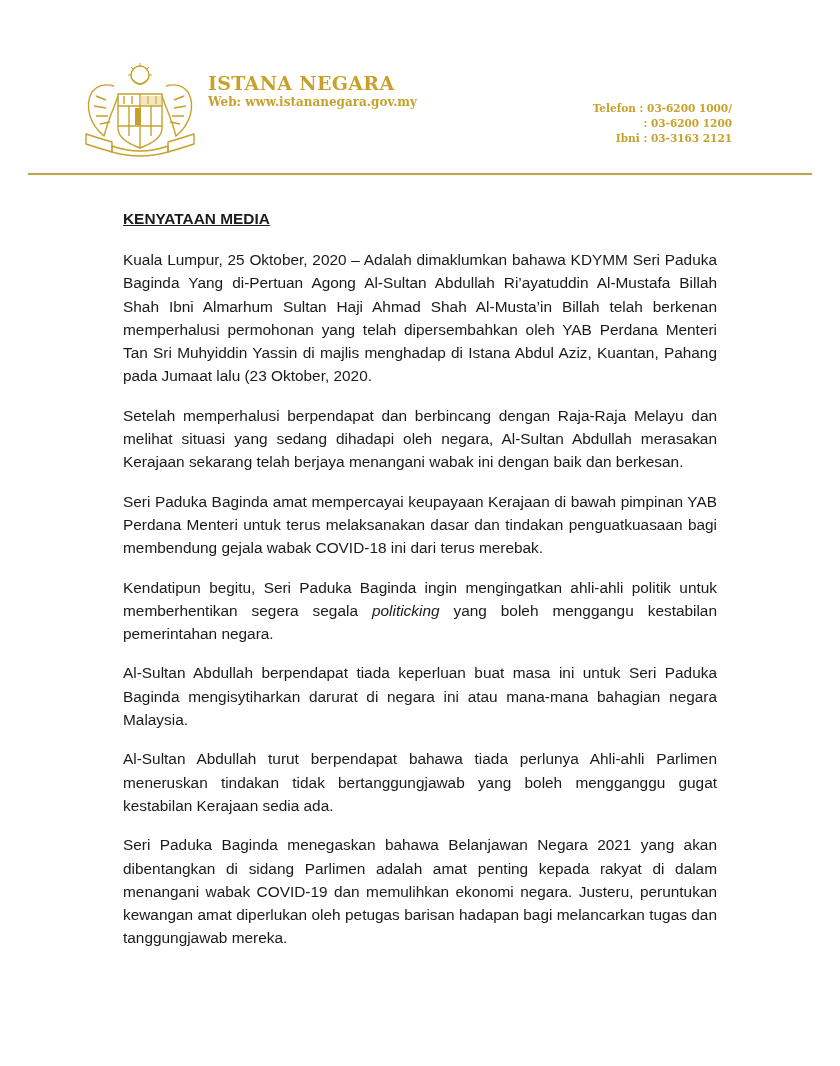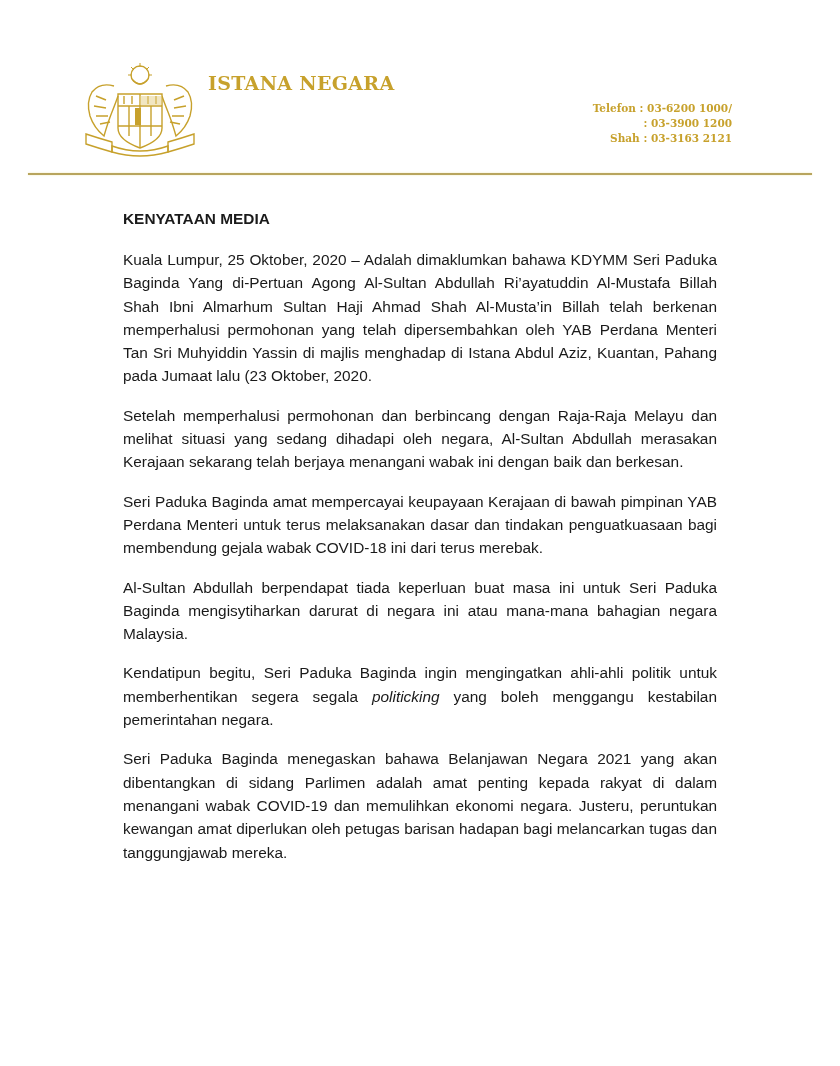"Web: www.istananegara.gov.my" div.org-web { html: none -> <div>Web: www.istananegara.gov.my</div> }
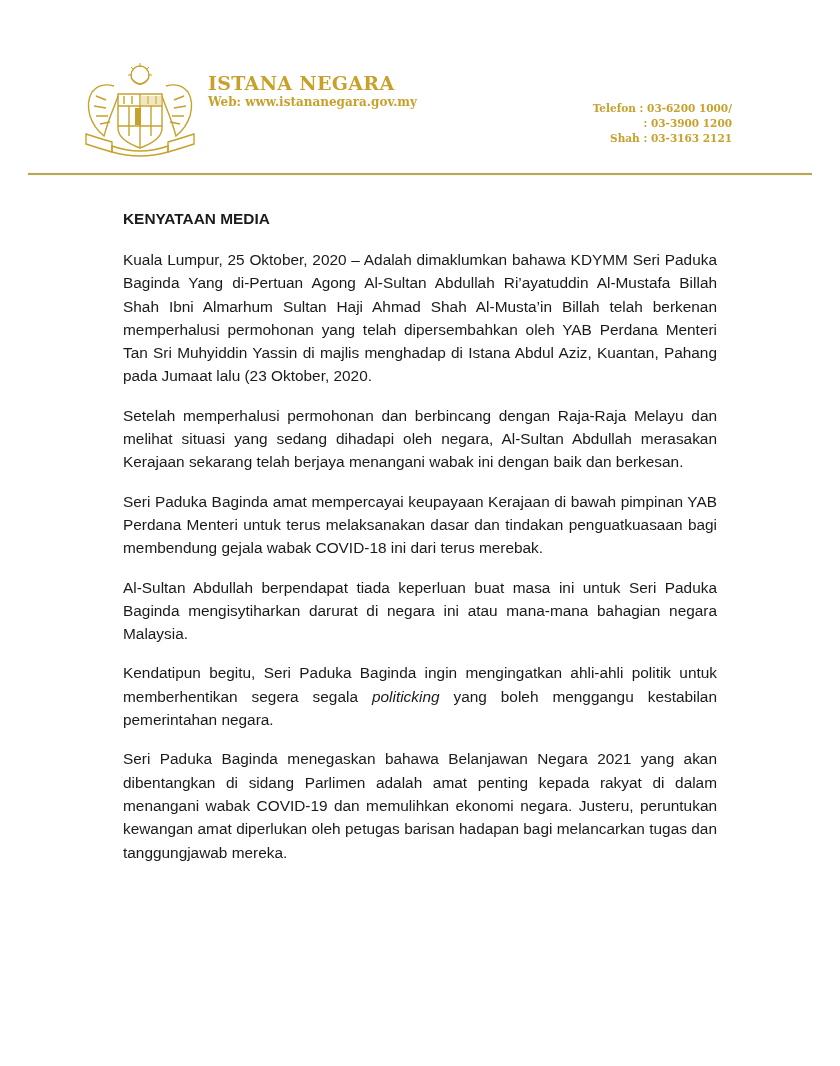": 03-3900 1200" span { text: 03-3900 -> 03-6200 }
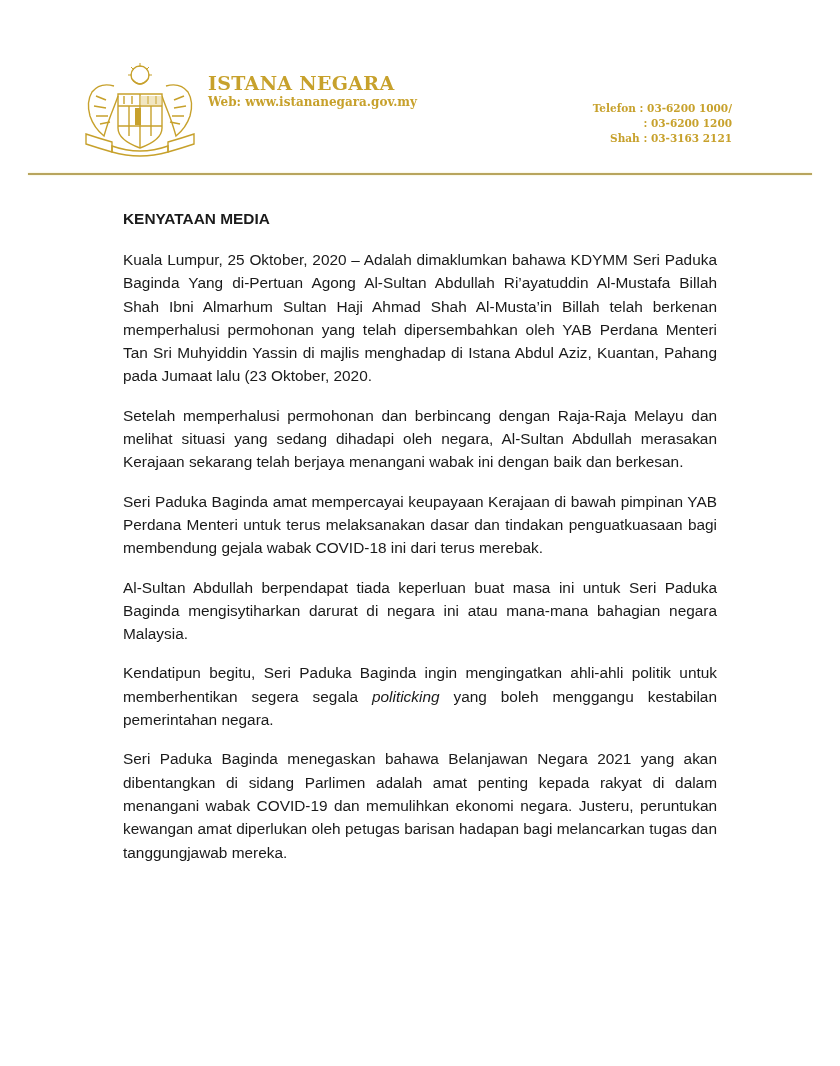"Shah" span.contact-label { text: Shah -> Ibni }
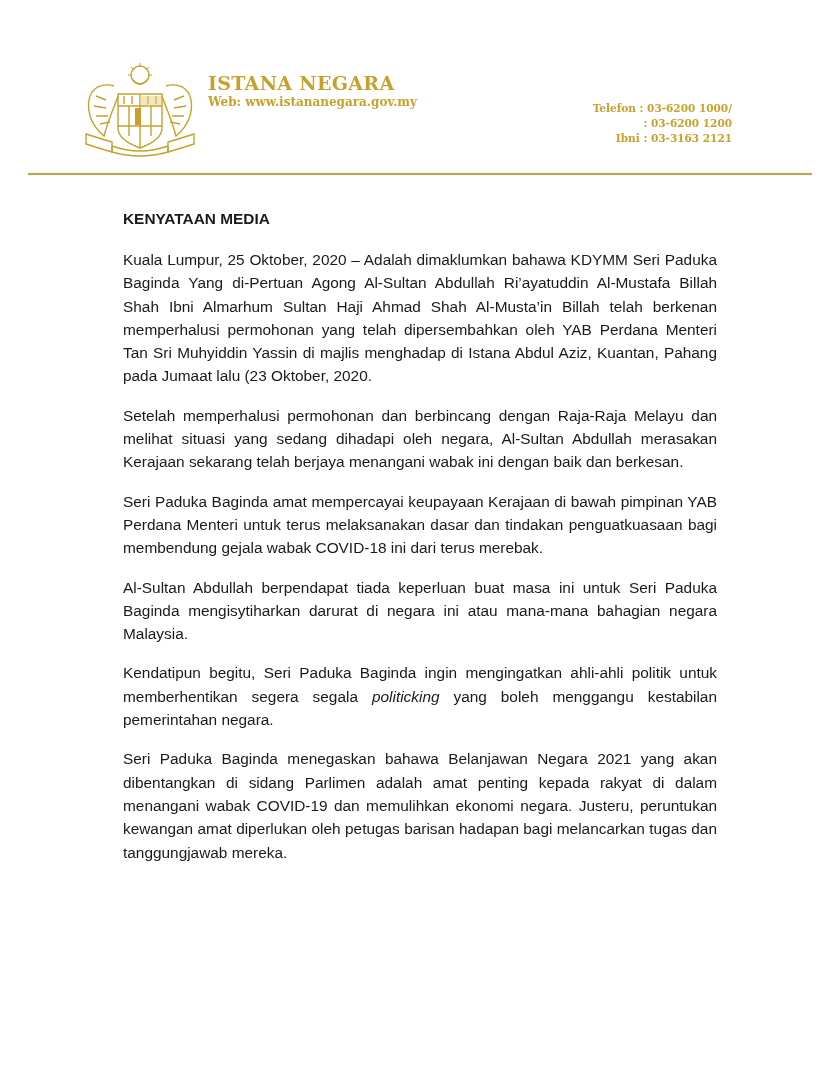"KENYATAAN MEDIA" .heading { text-decoration: none -> underline }
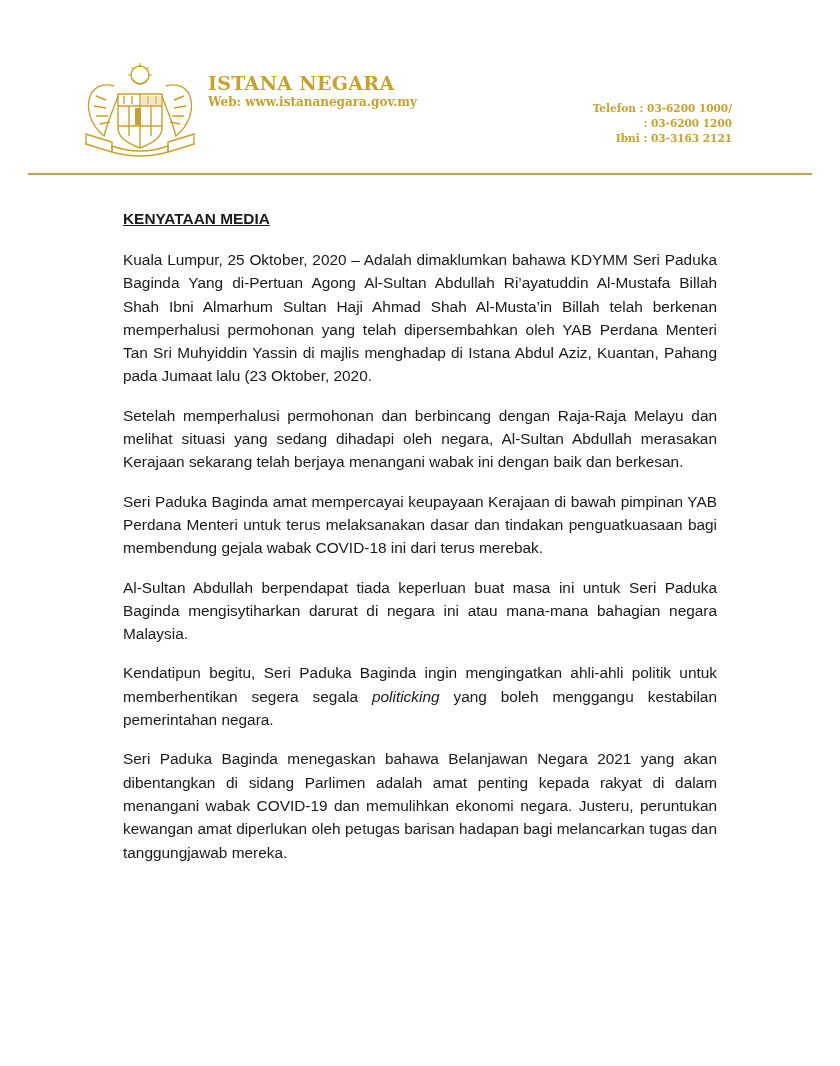"Setelah memperhalusi permohonan dan" p.para { text: permohonan -> berpendapat }
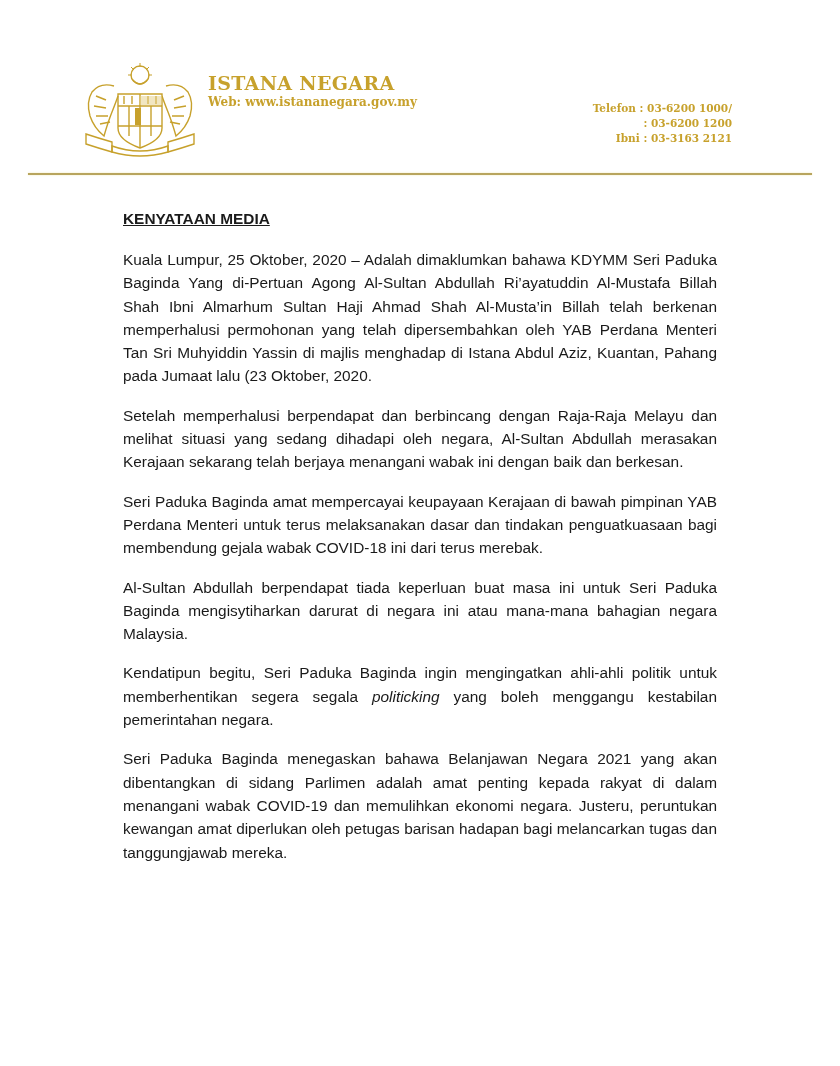"Al-Sultan Abdullah berpendapat tiada" p.para { order: before "Kendatipun begitu, Seri Paduka Baginda" -> after "Kendatipun begitu, Seri Paduka Baginda" }
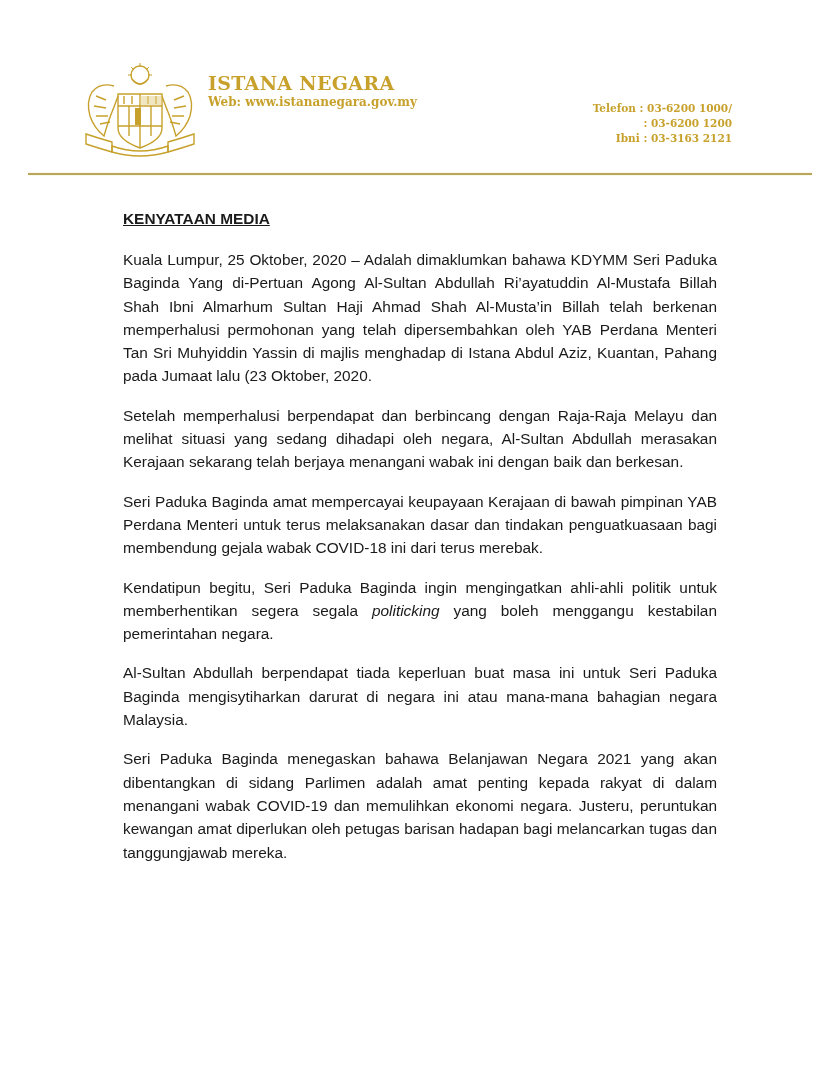"Al-Sultan Abdullah turut berpendapat" p.para { html: none -> <p>Al-Sultan Abdullah turut berpendapat bahawa tiada perlunya Ahli-ahli Parlimen meneruskan tindakan tidak bertanggungjawab yang boleh mengganggu gugat kestabilan Kerajaan sedia ada.</p> }
